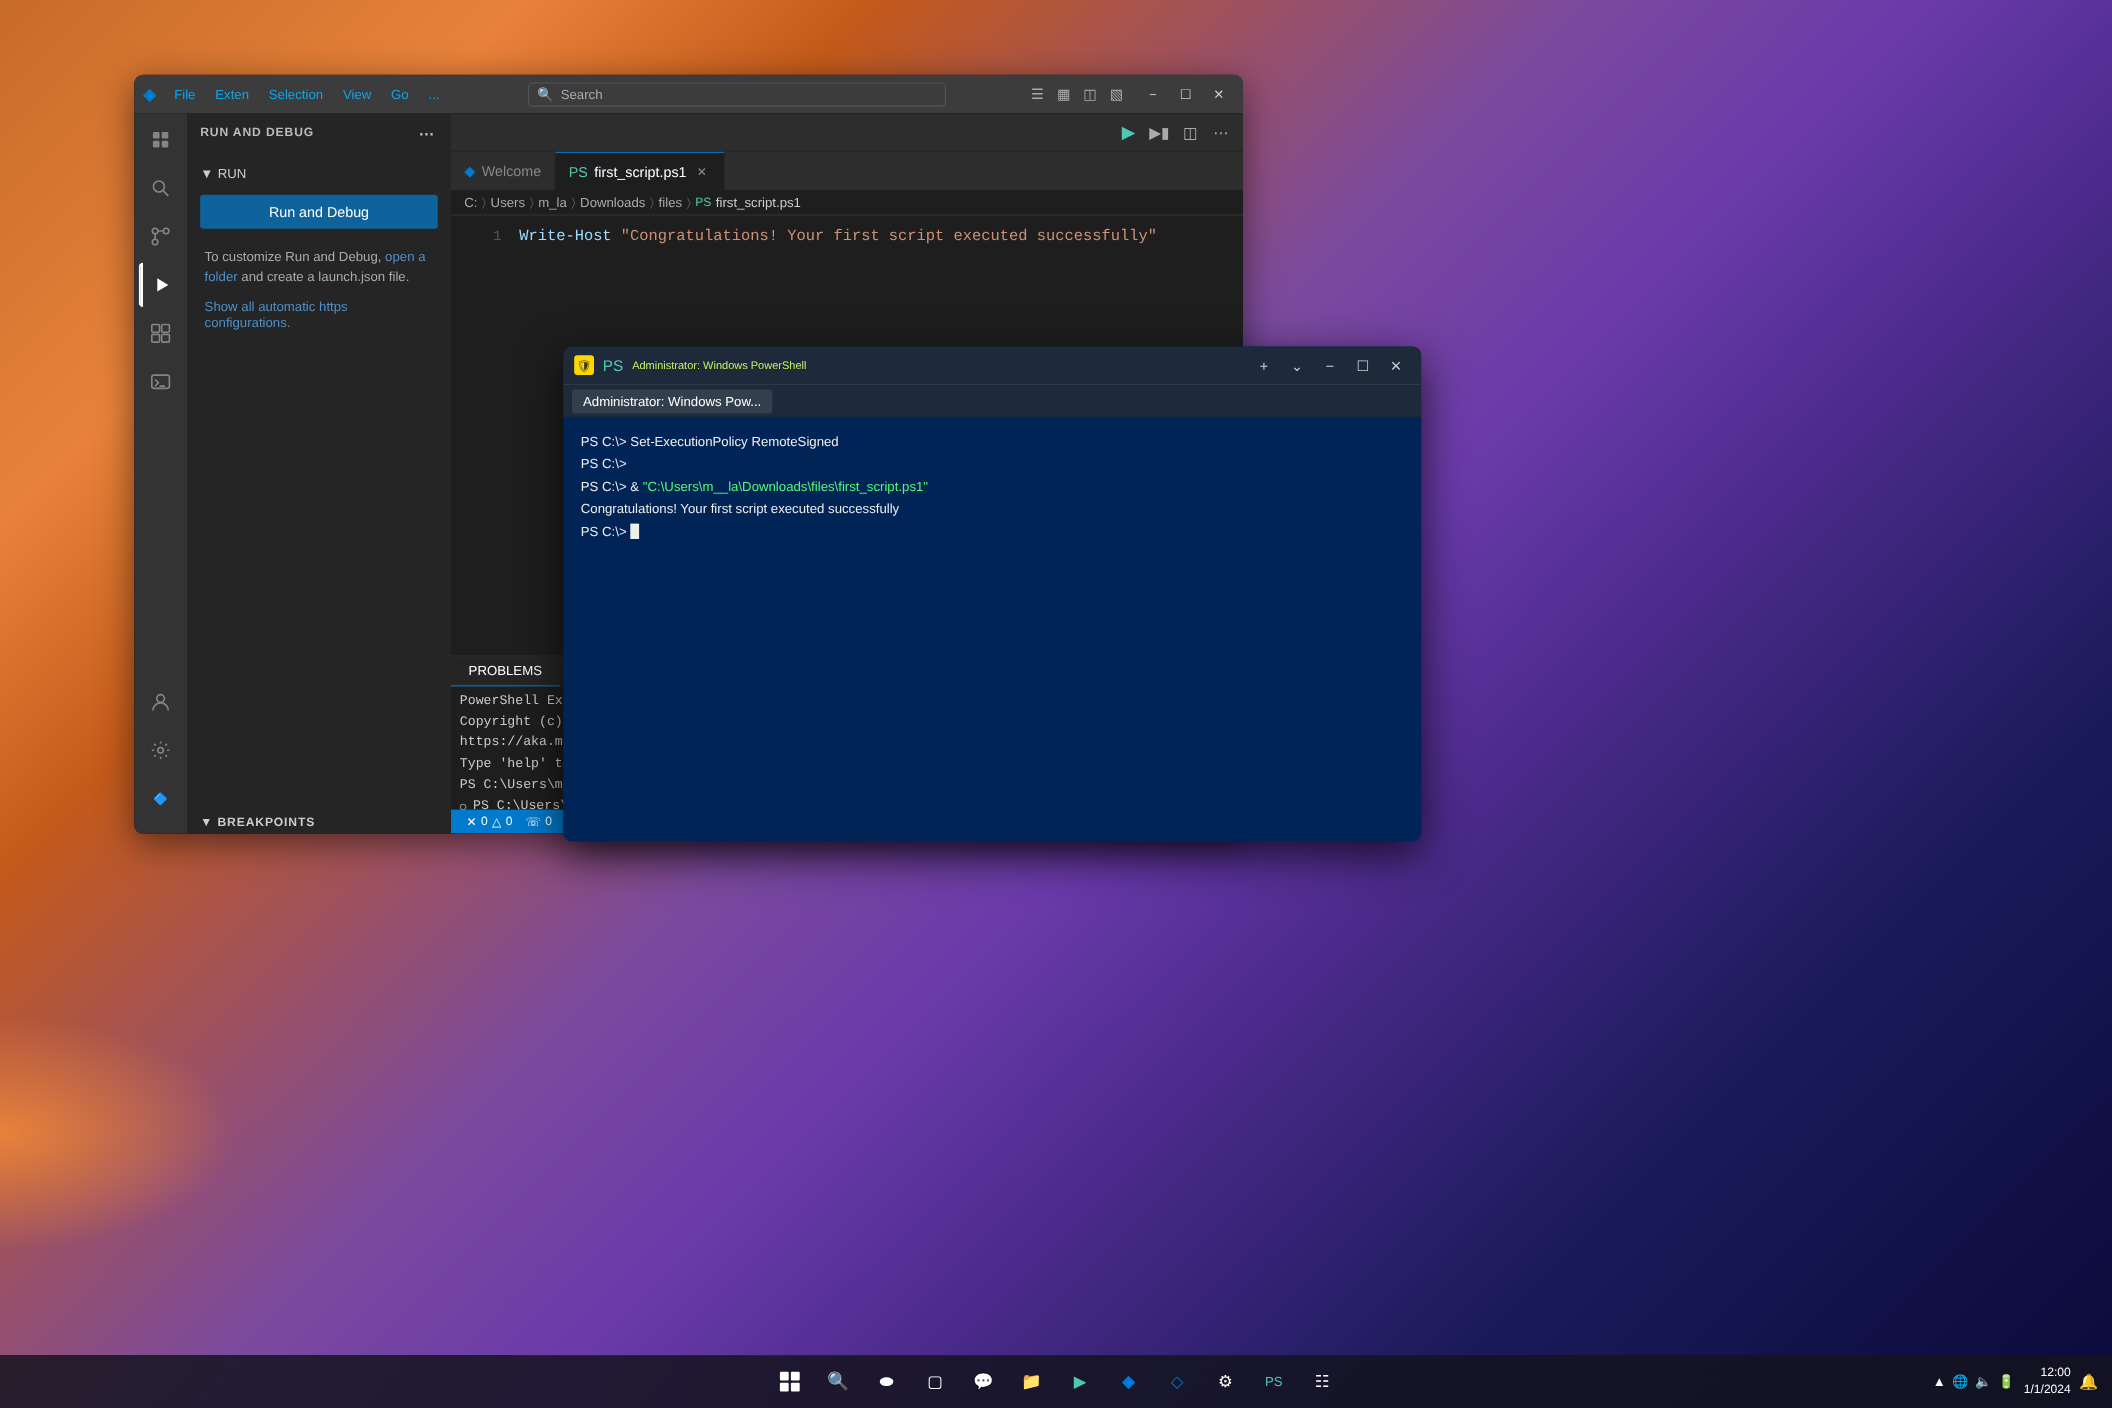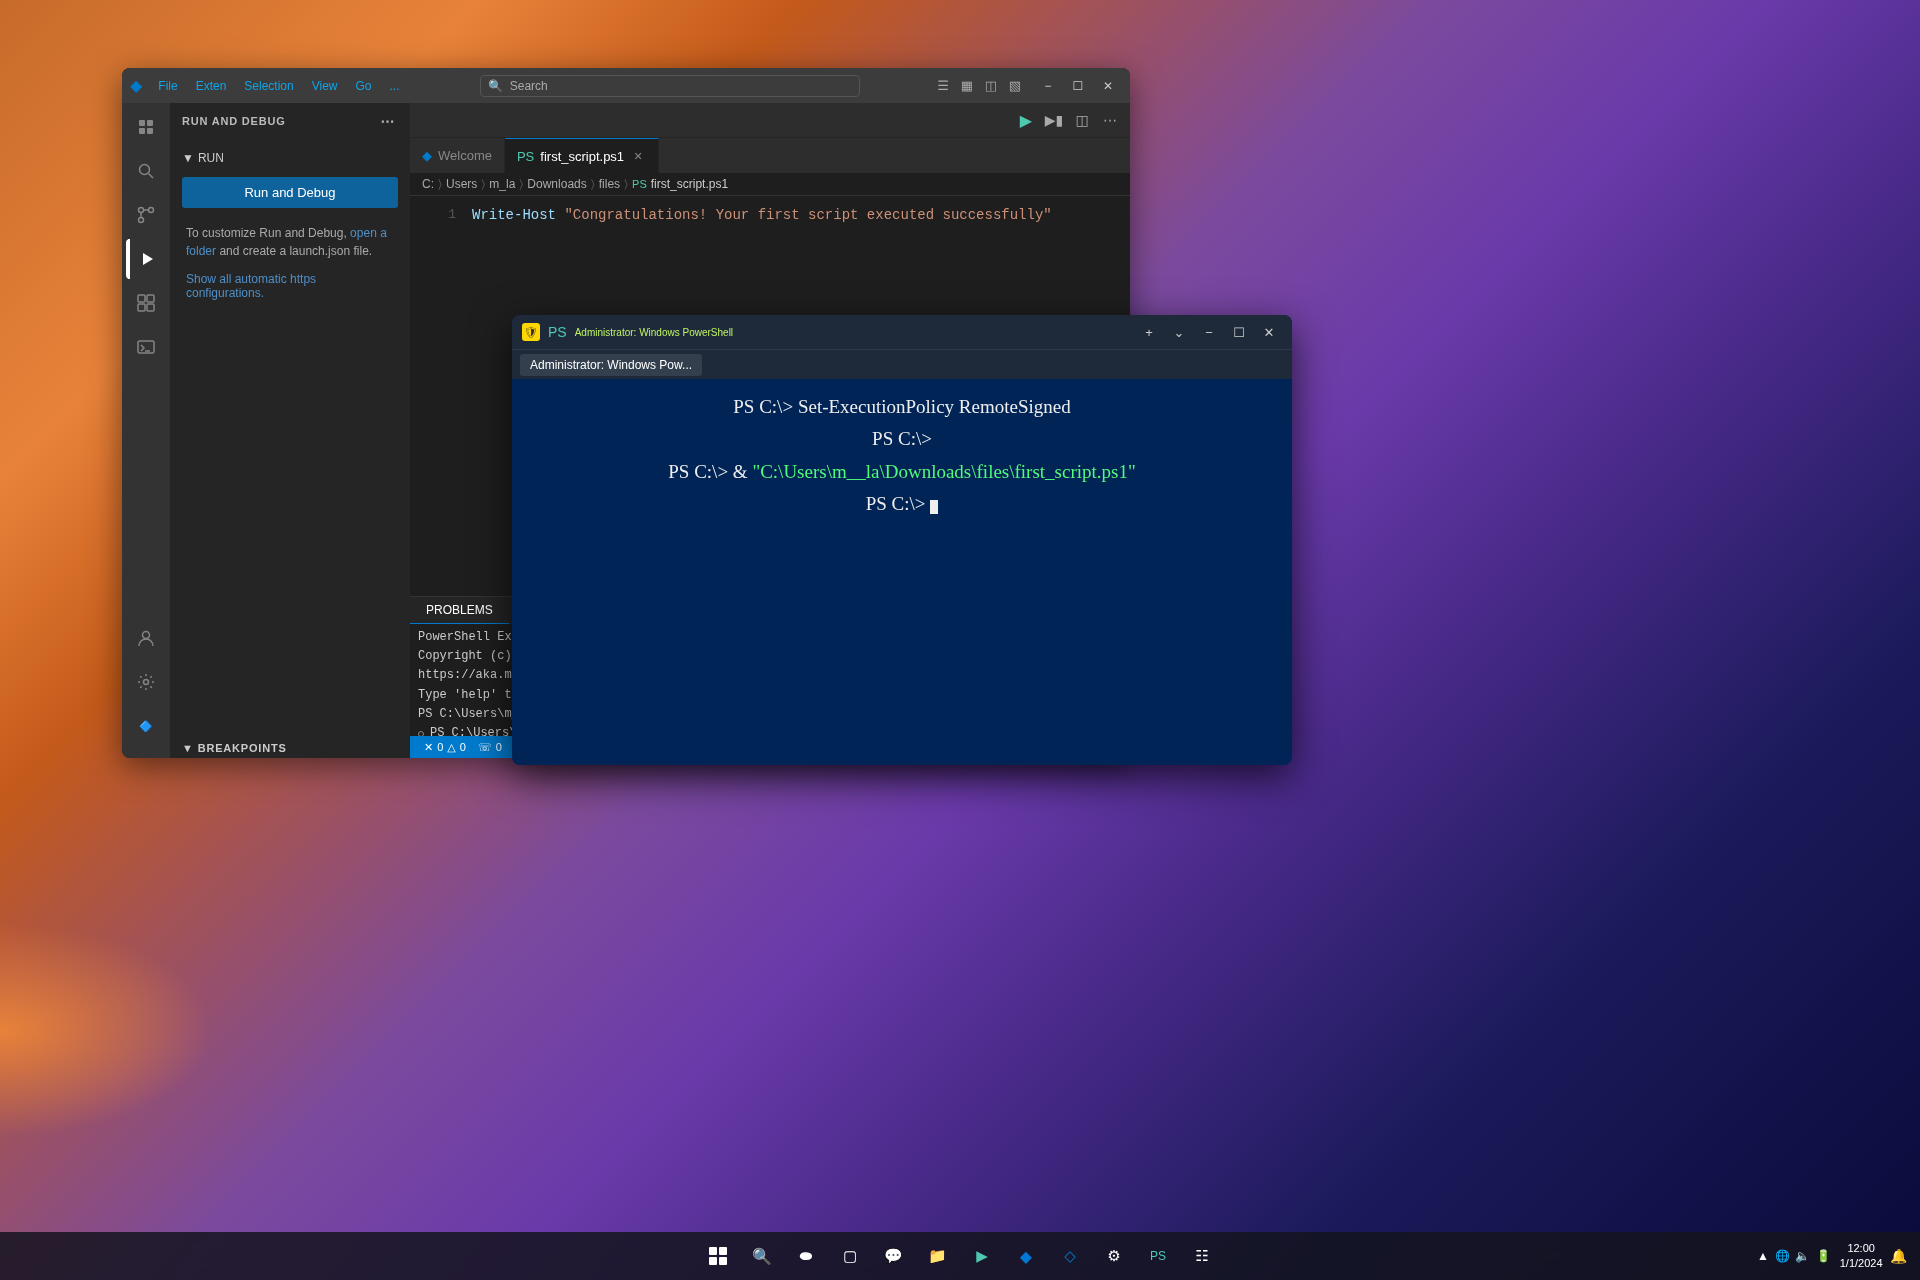"PS C:\> Set-ExecutionPolicy RemoteSigned" .ps-content { font-family: Liberation Serif, serif -> Liberation Sans, sans-serif; font-size: 19px -> 12px; text-align: center -> none }
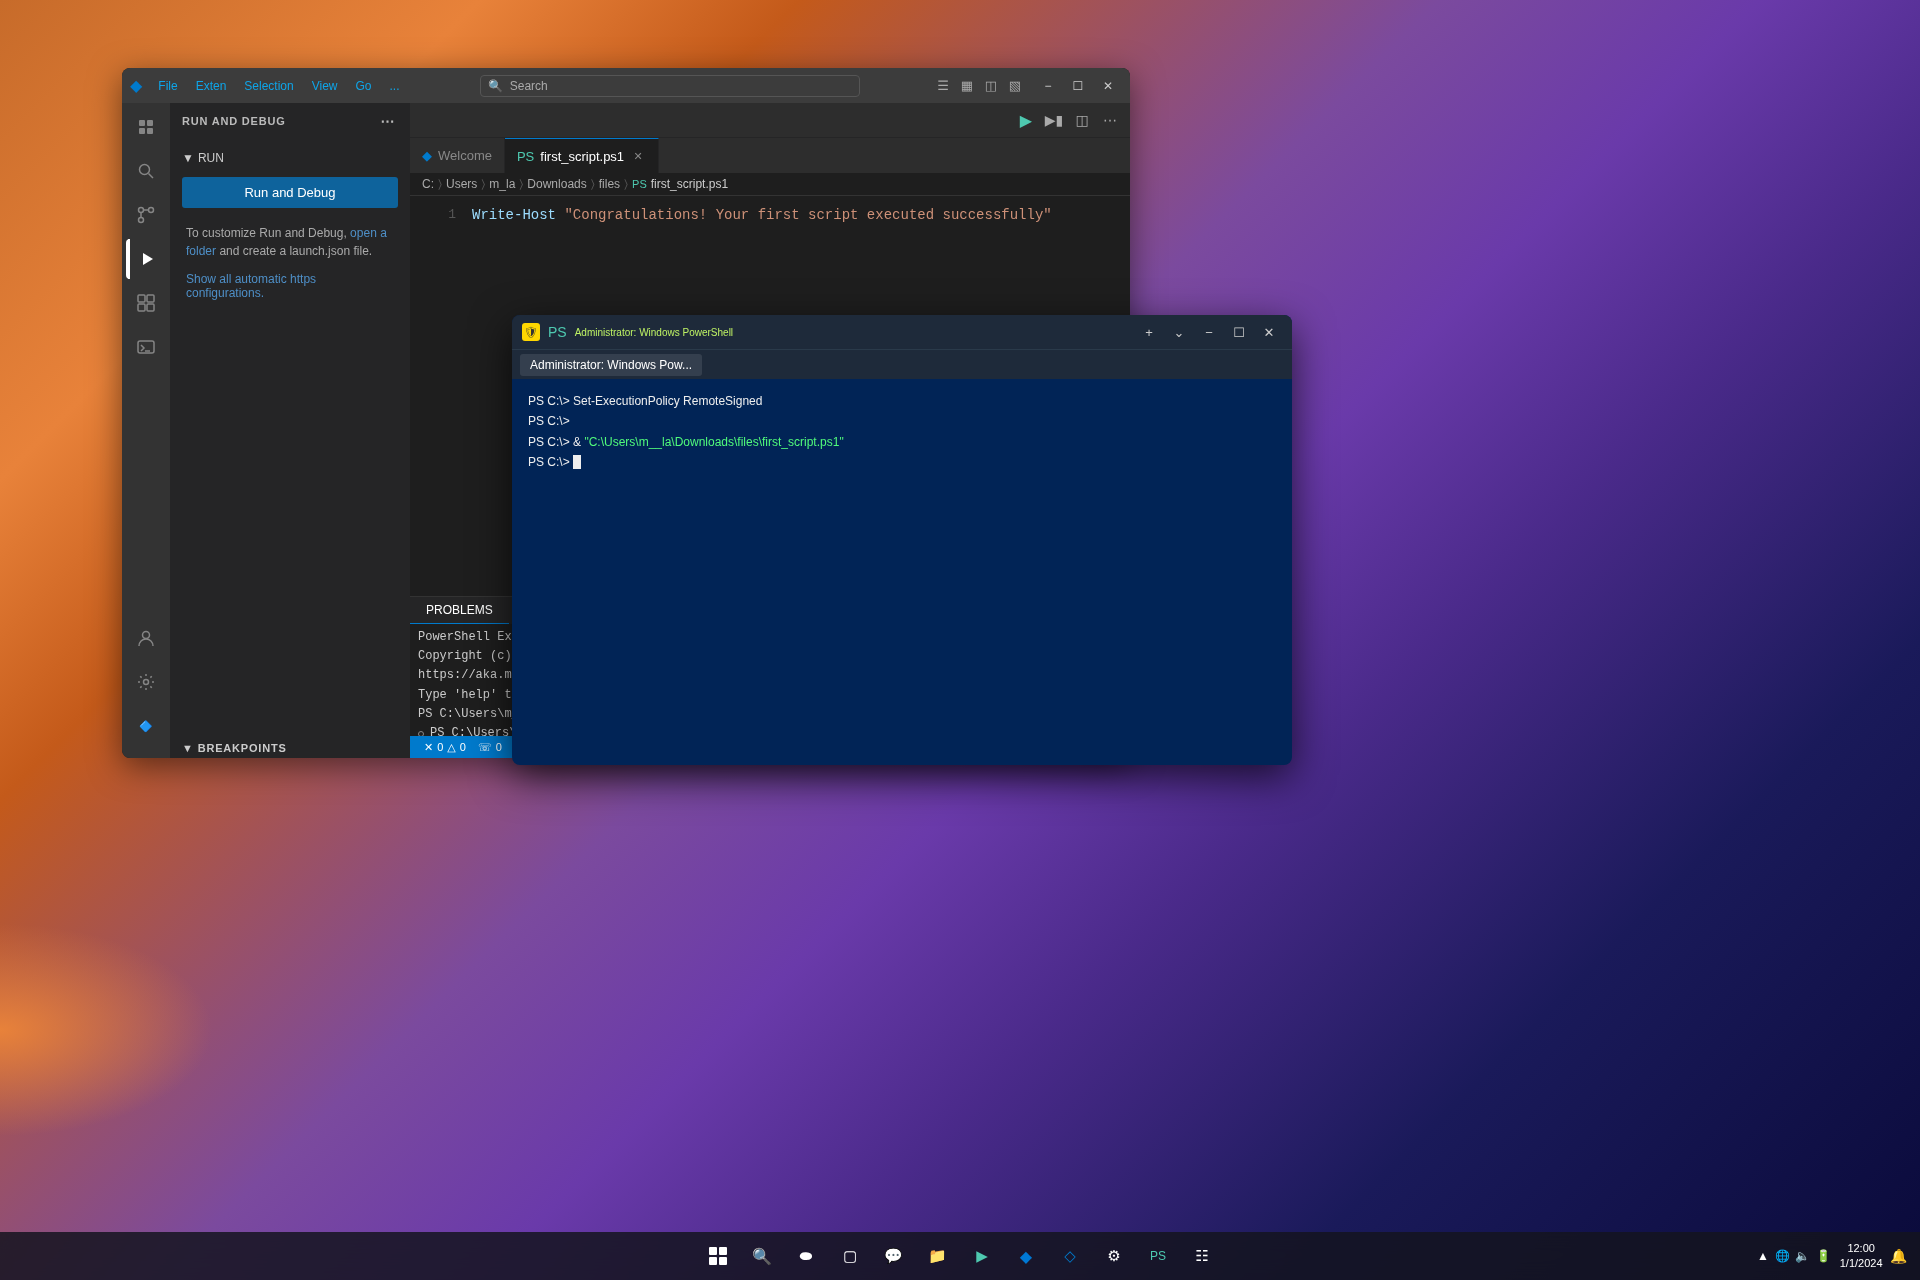"Congratulations! Your first script" div.ps-line { html: none -> <div> <span>Congratulations! Your first script executed successfully</span> </div> }
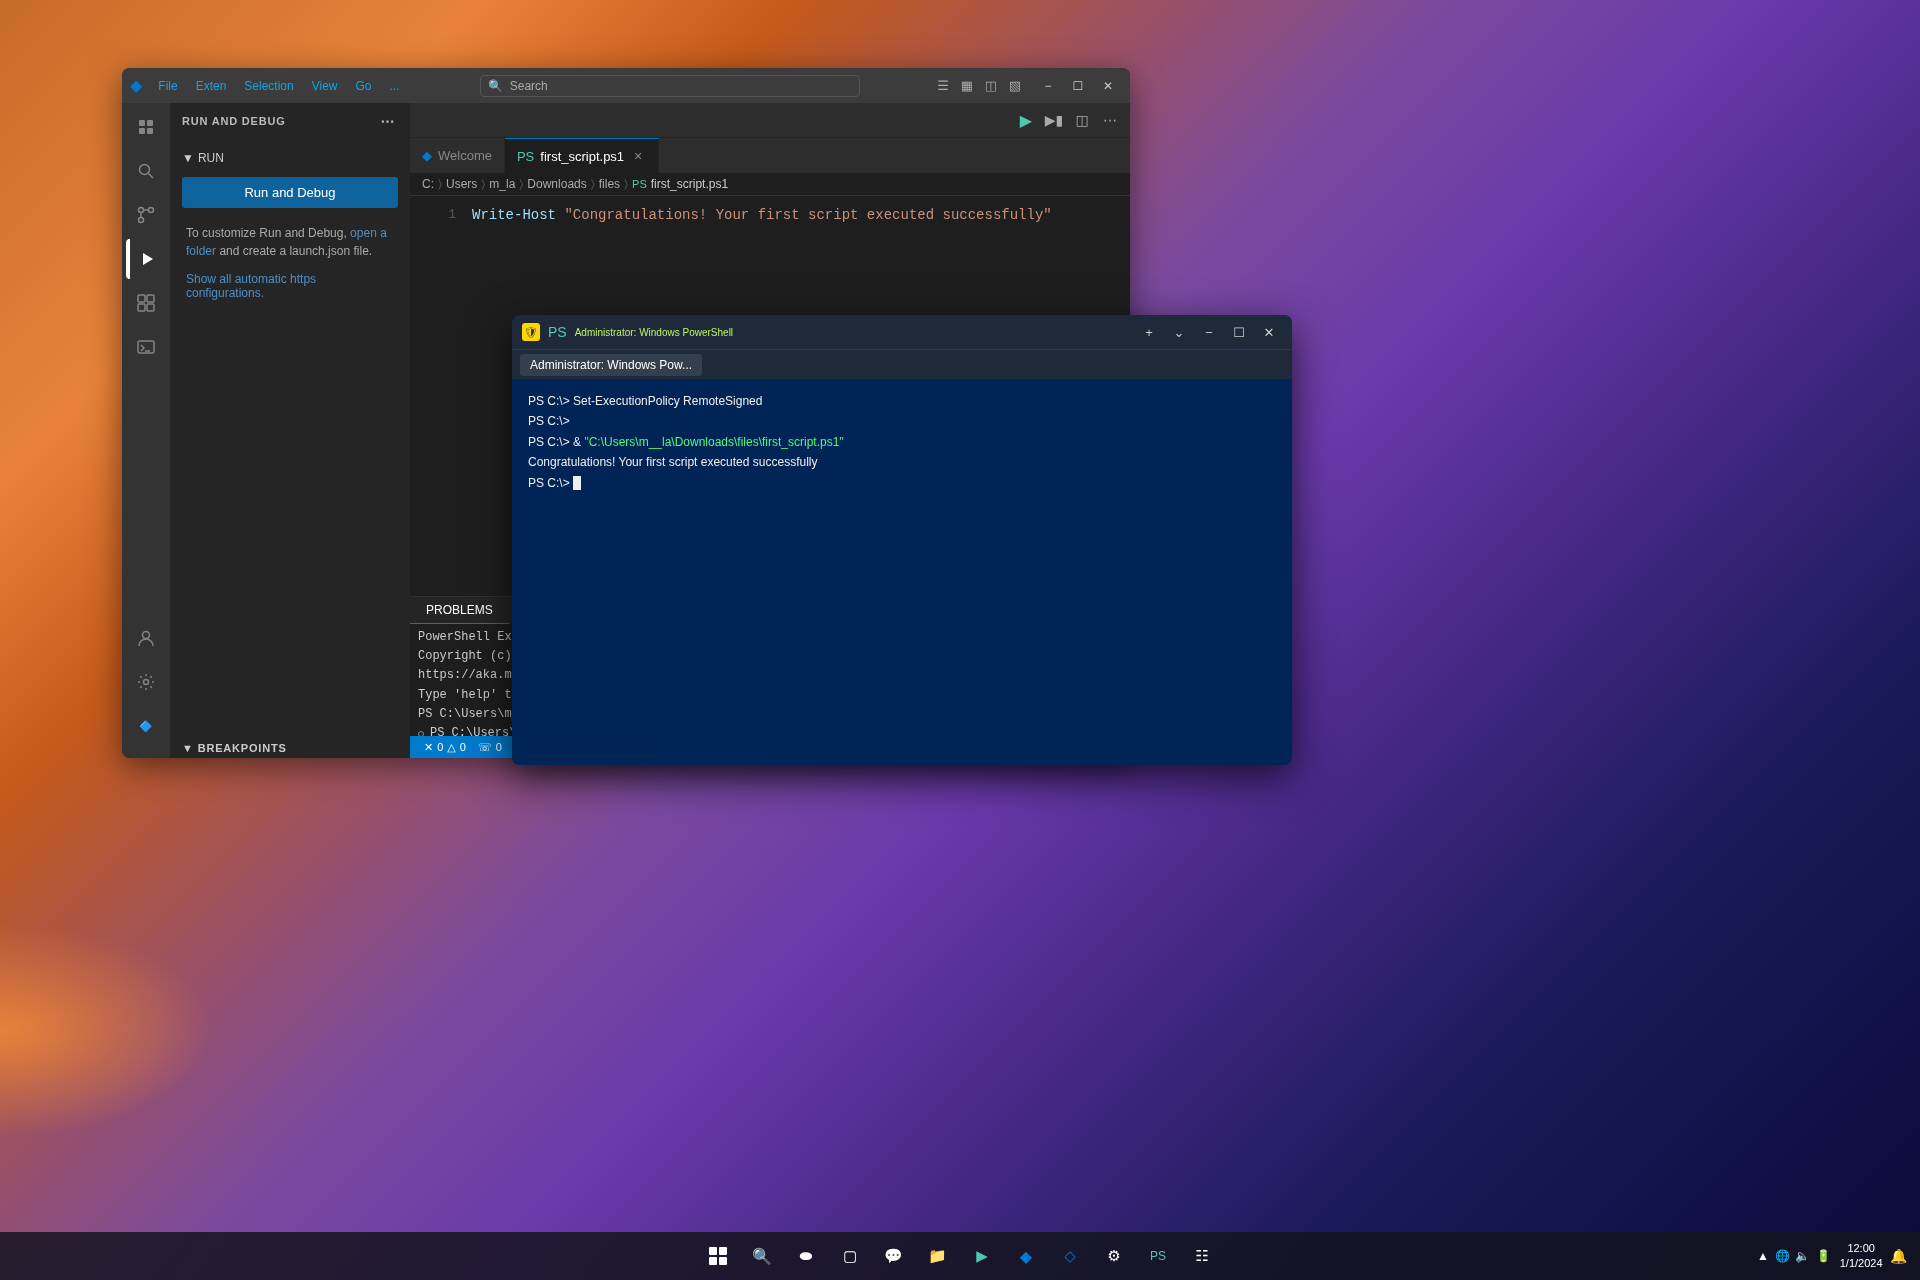"12:00" .taskbar-time { text-align: center -> right }
